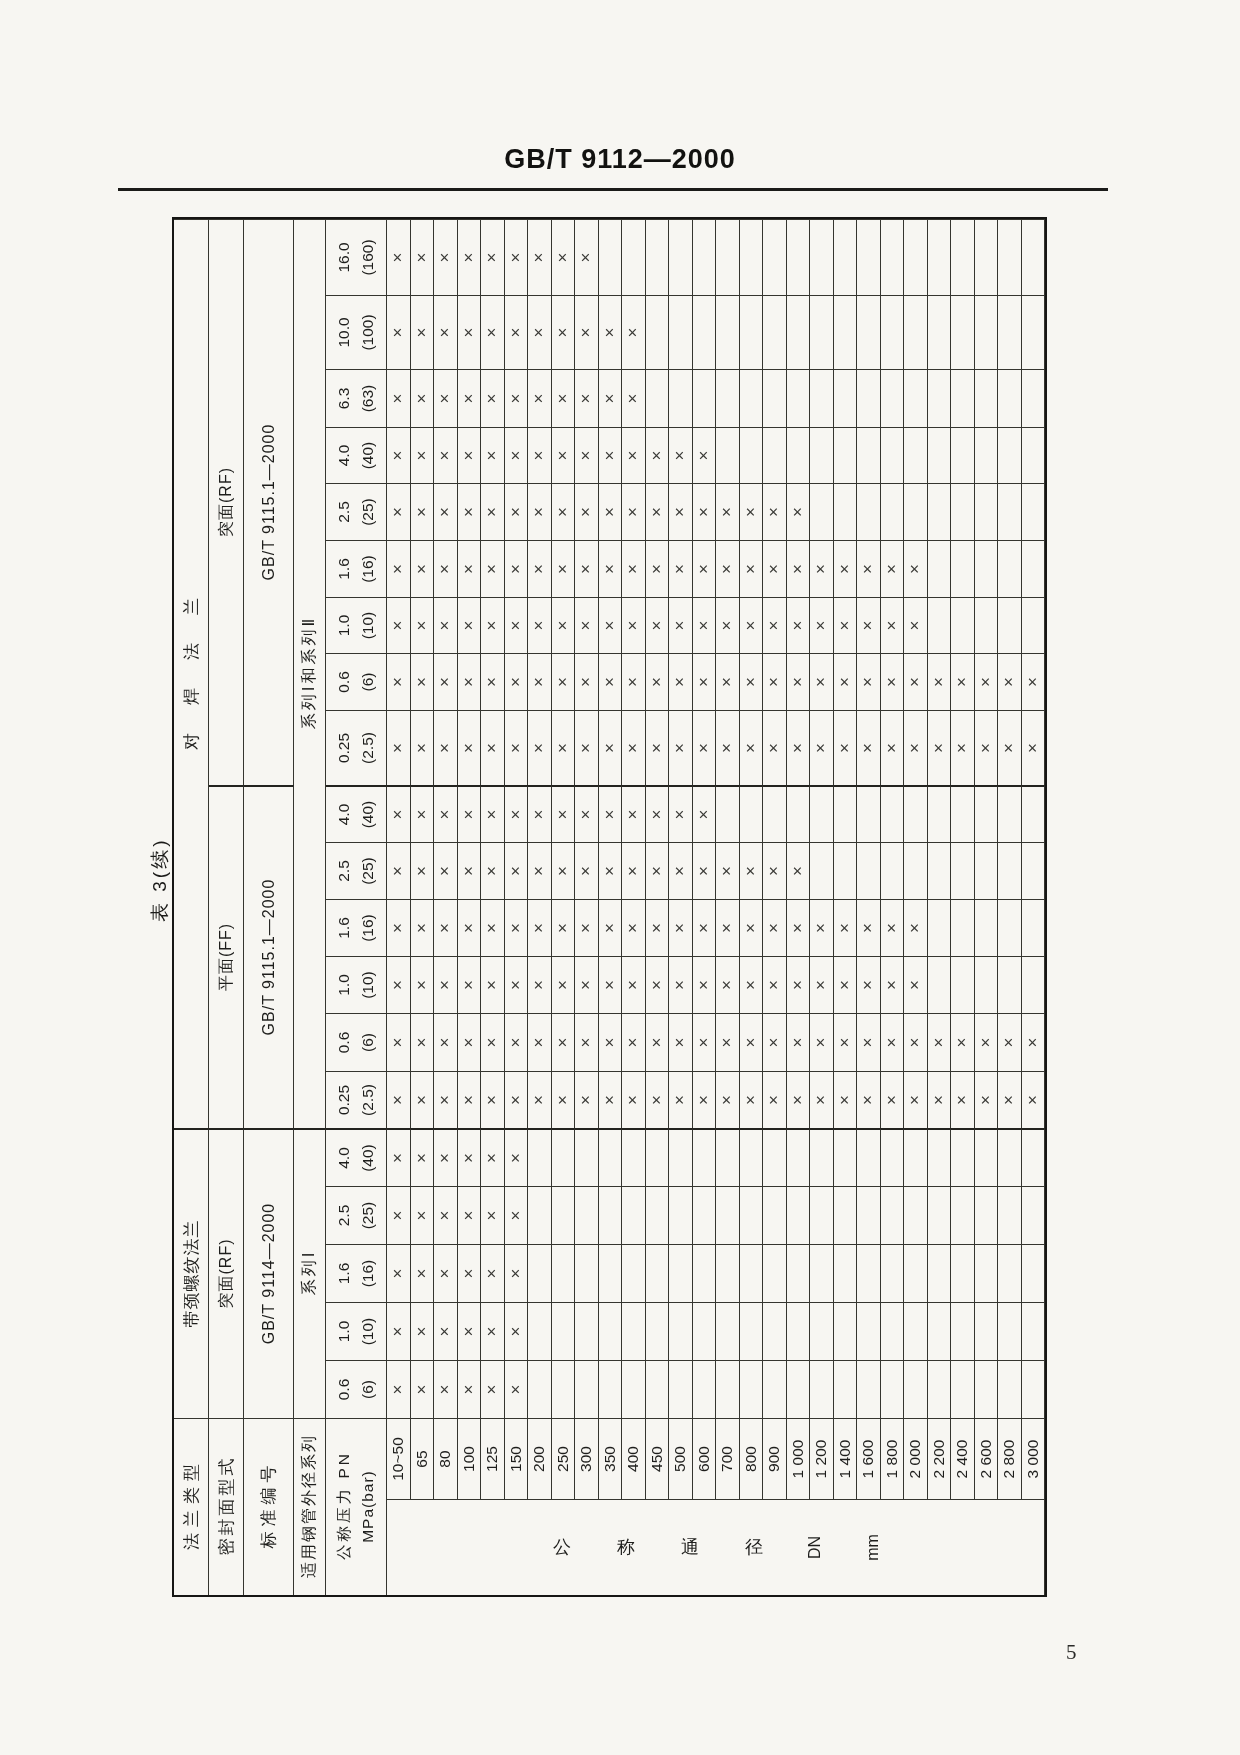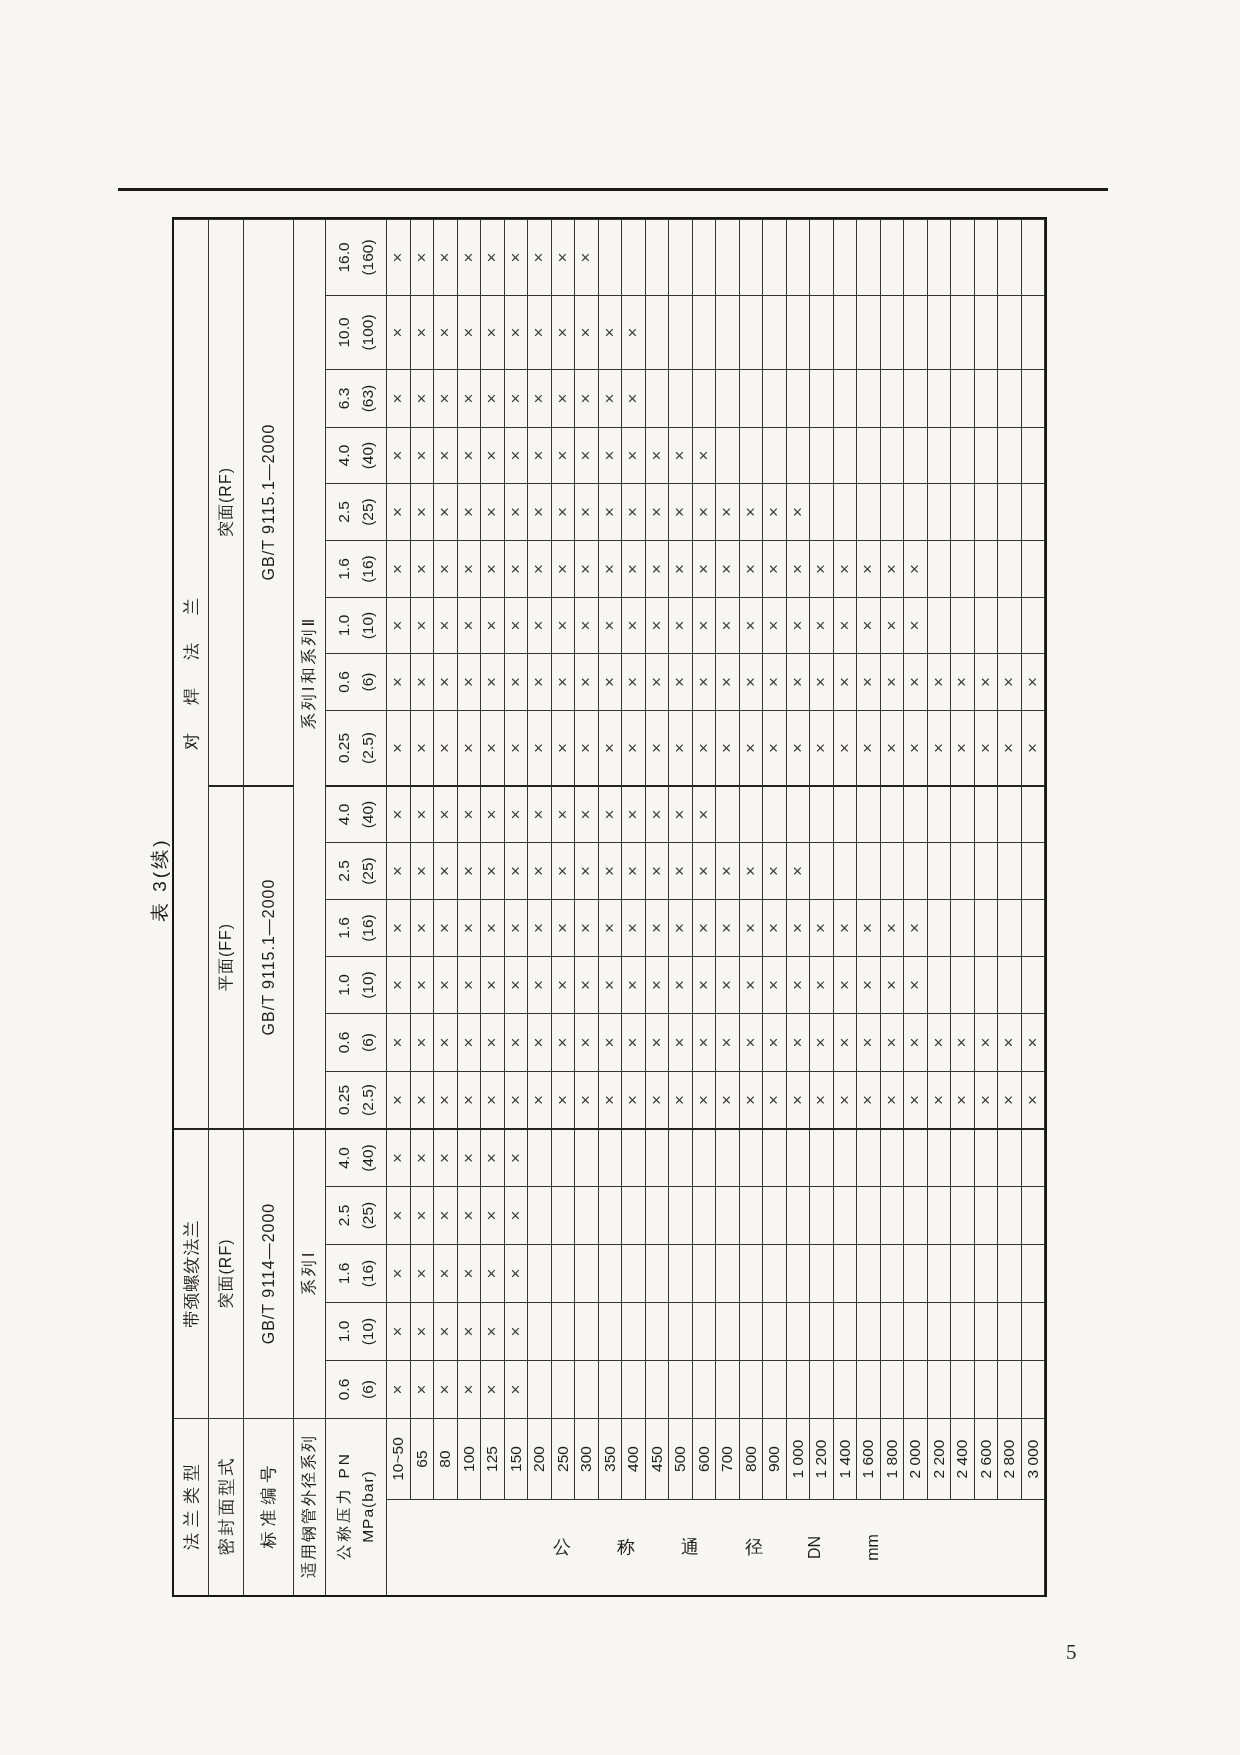"GB/T 9112—2000" div.doc-header { html: none -> <div>GB/T 9112—2000</div> }
